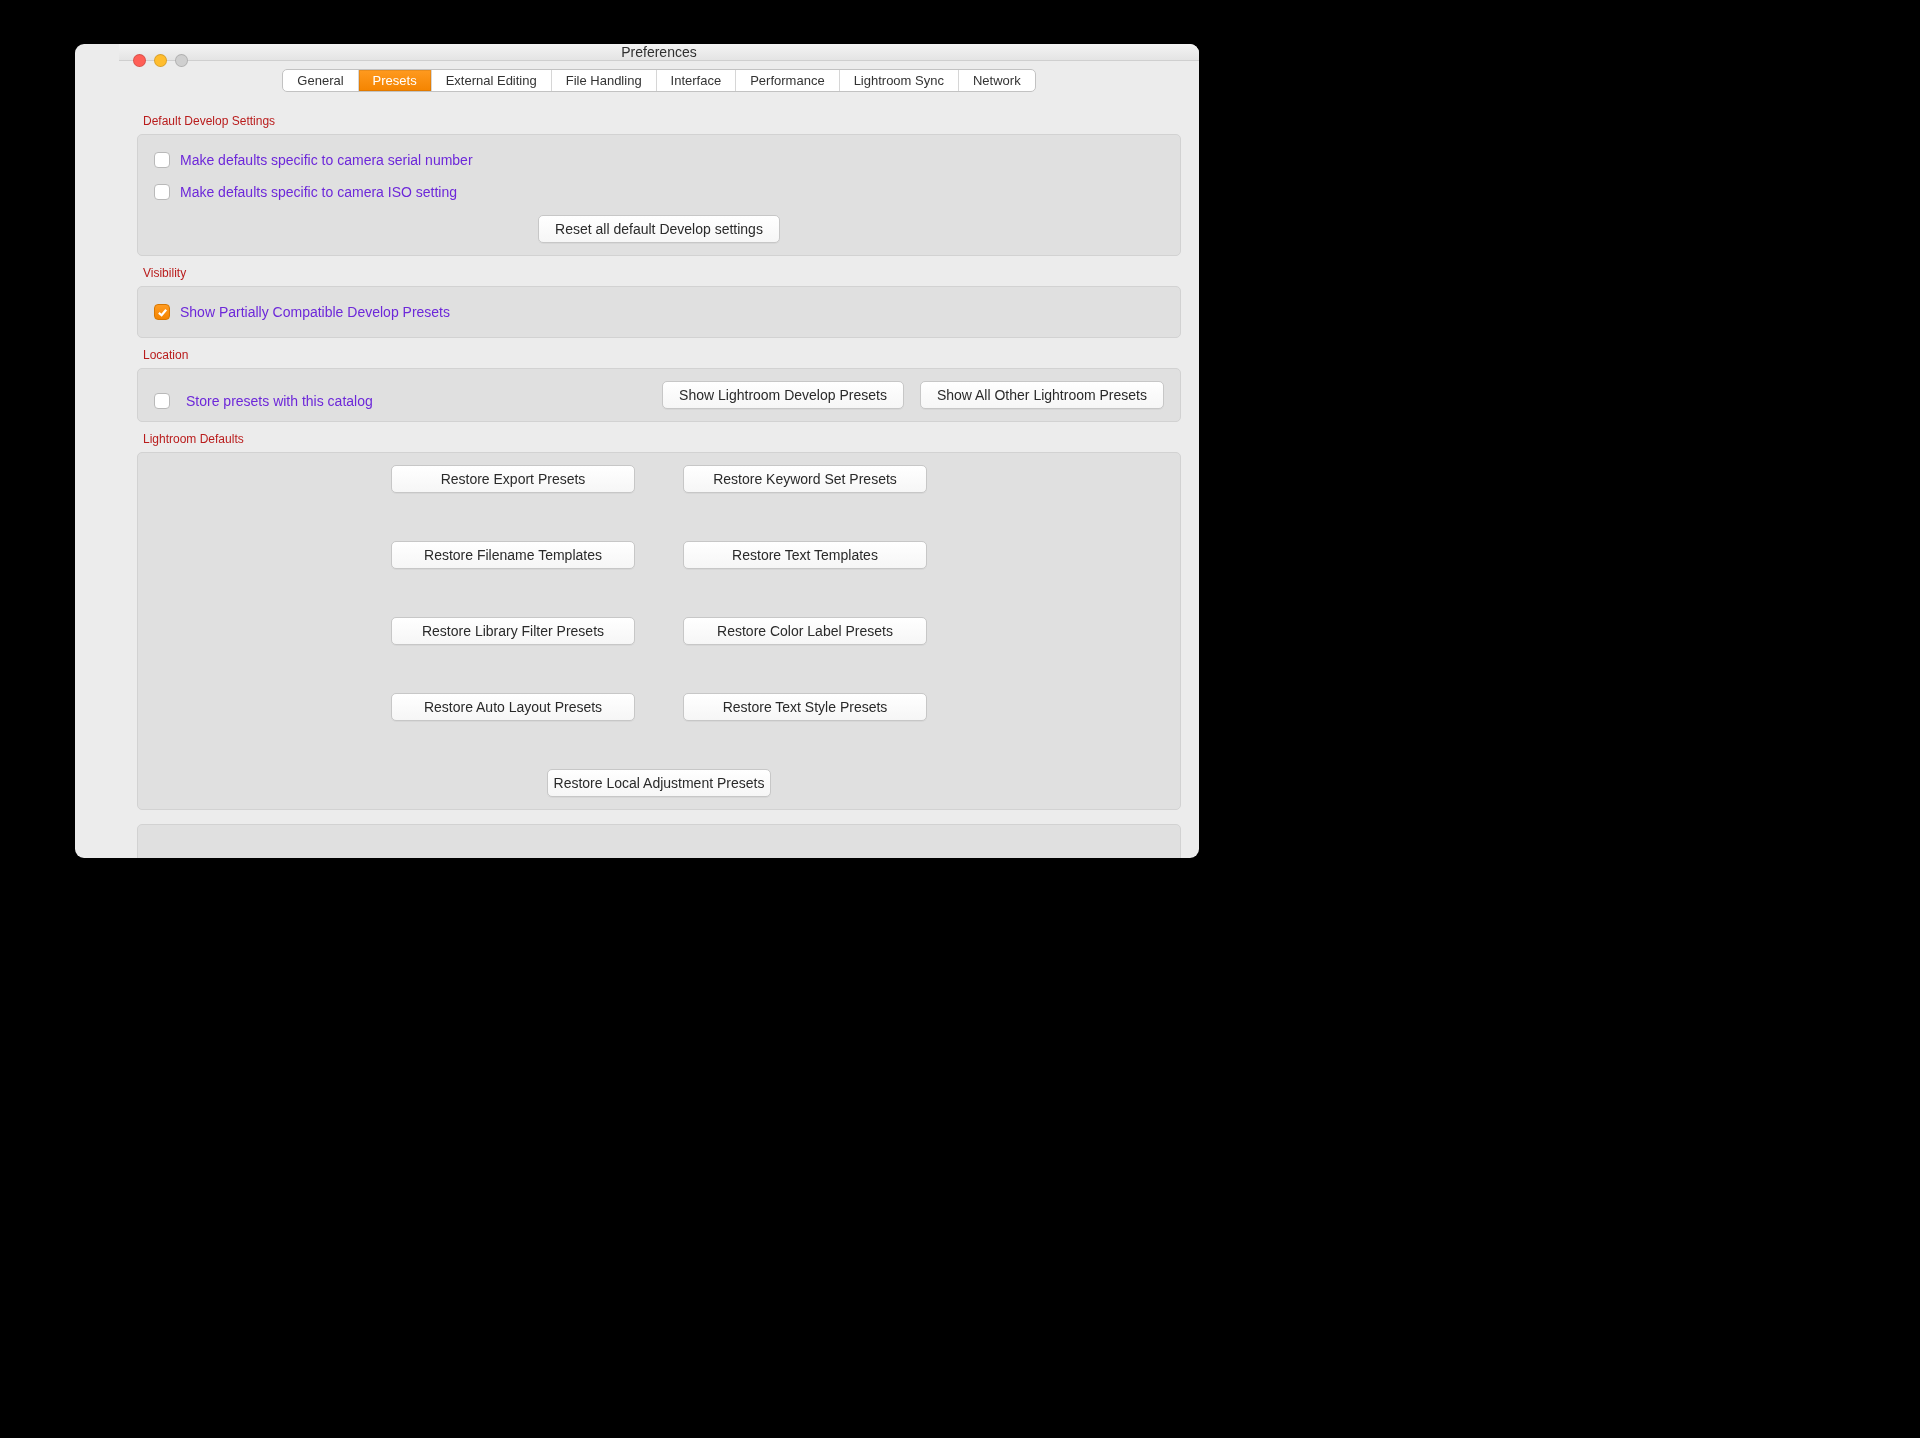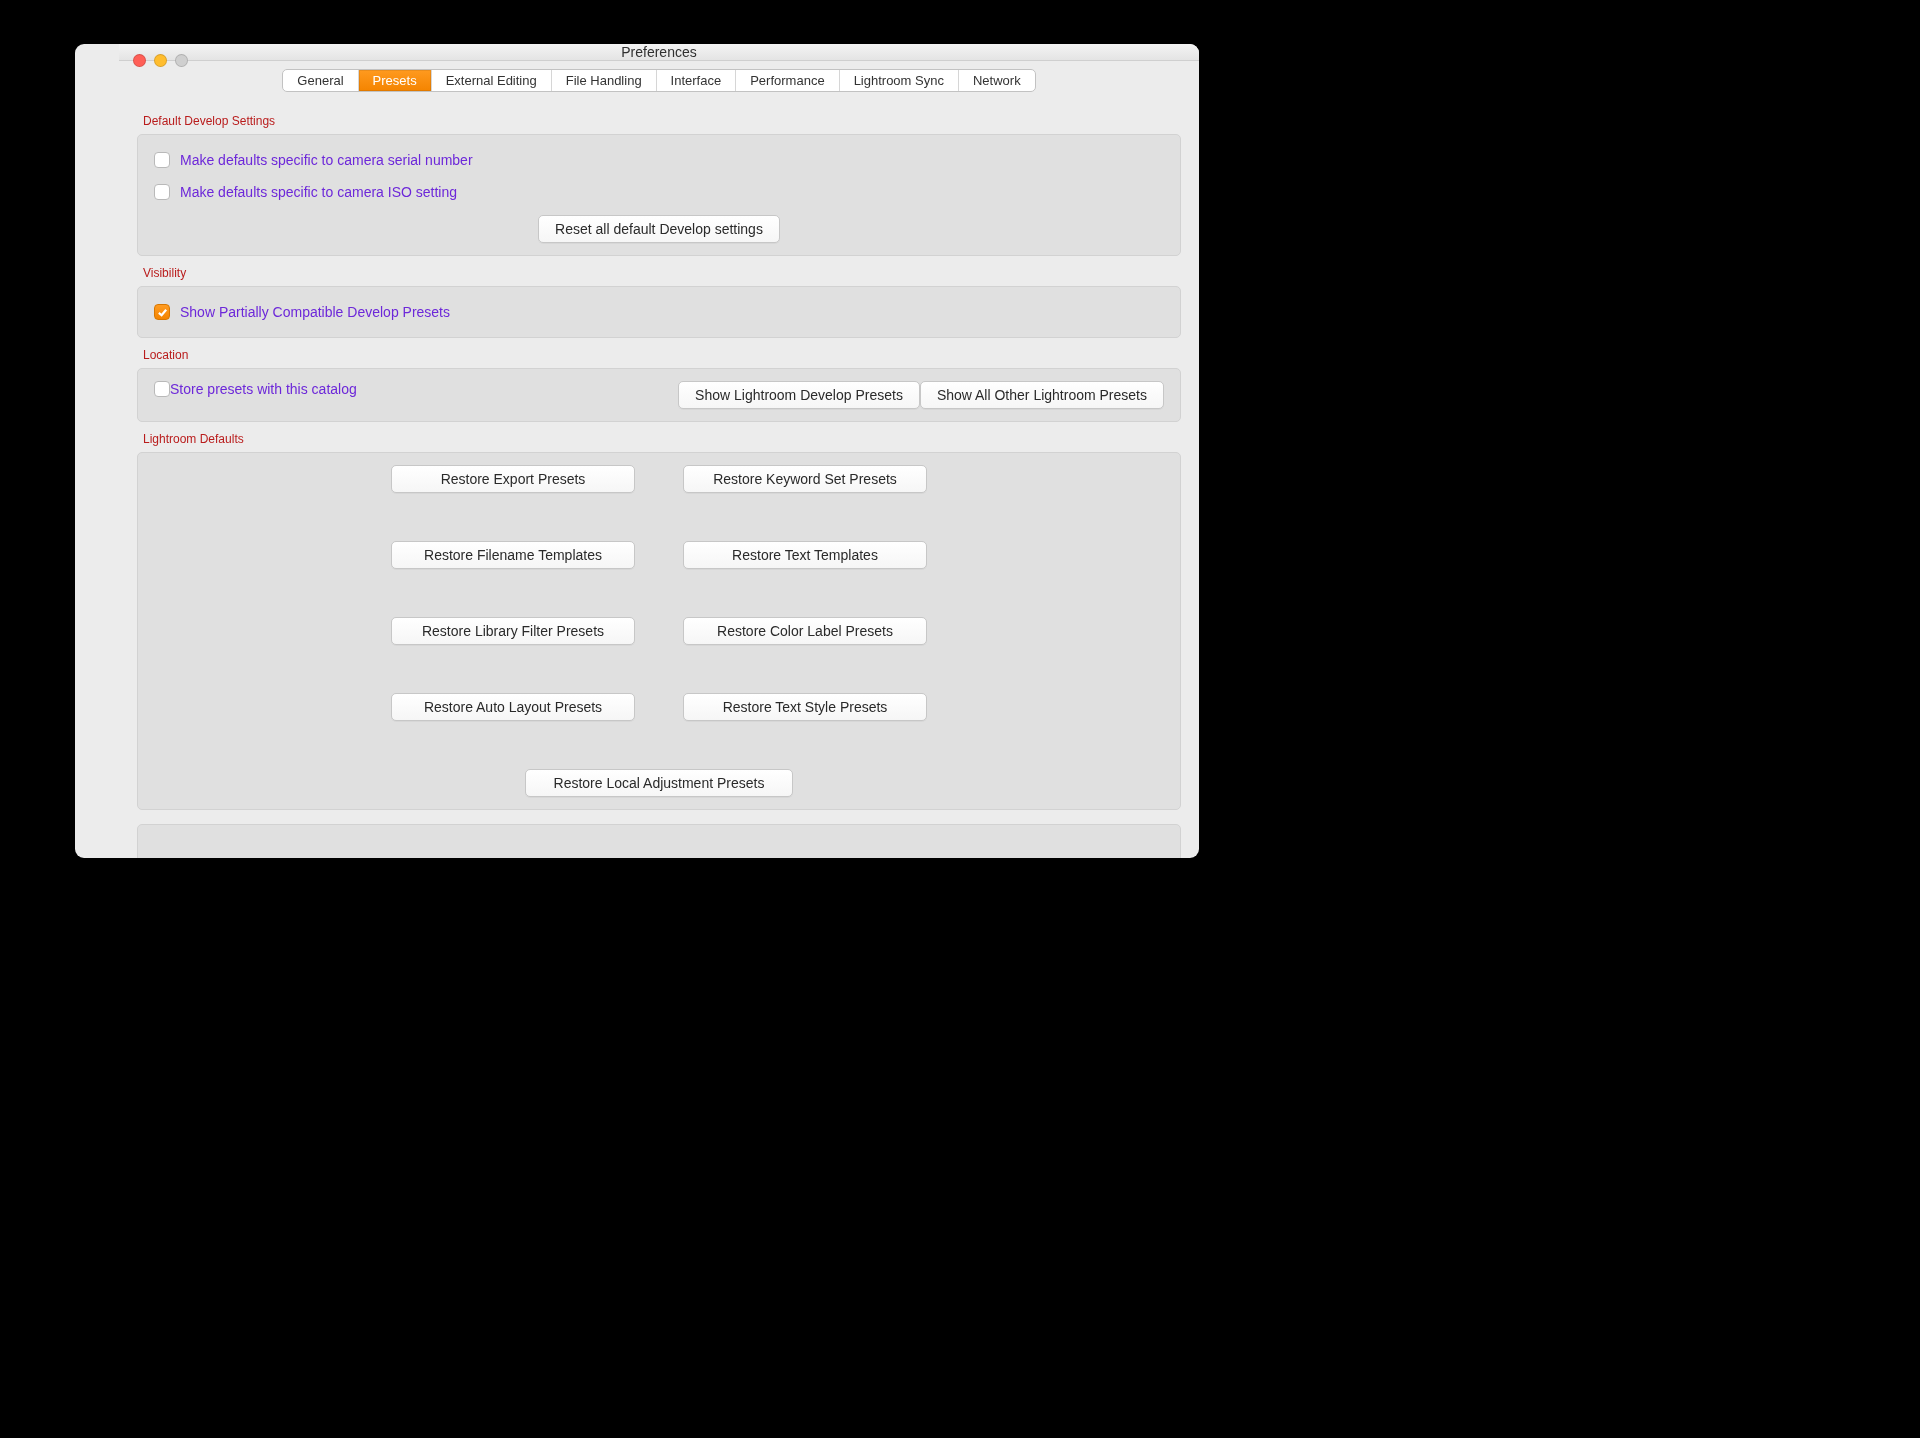"Store presets with this catalog" .loc-row { align-items: flex-start -> flex-end; gap: 0 -> 16px }
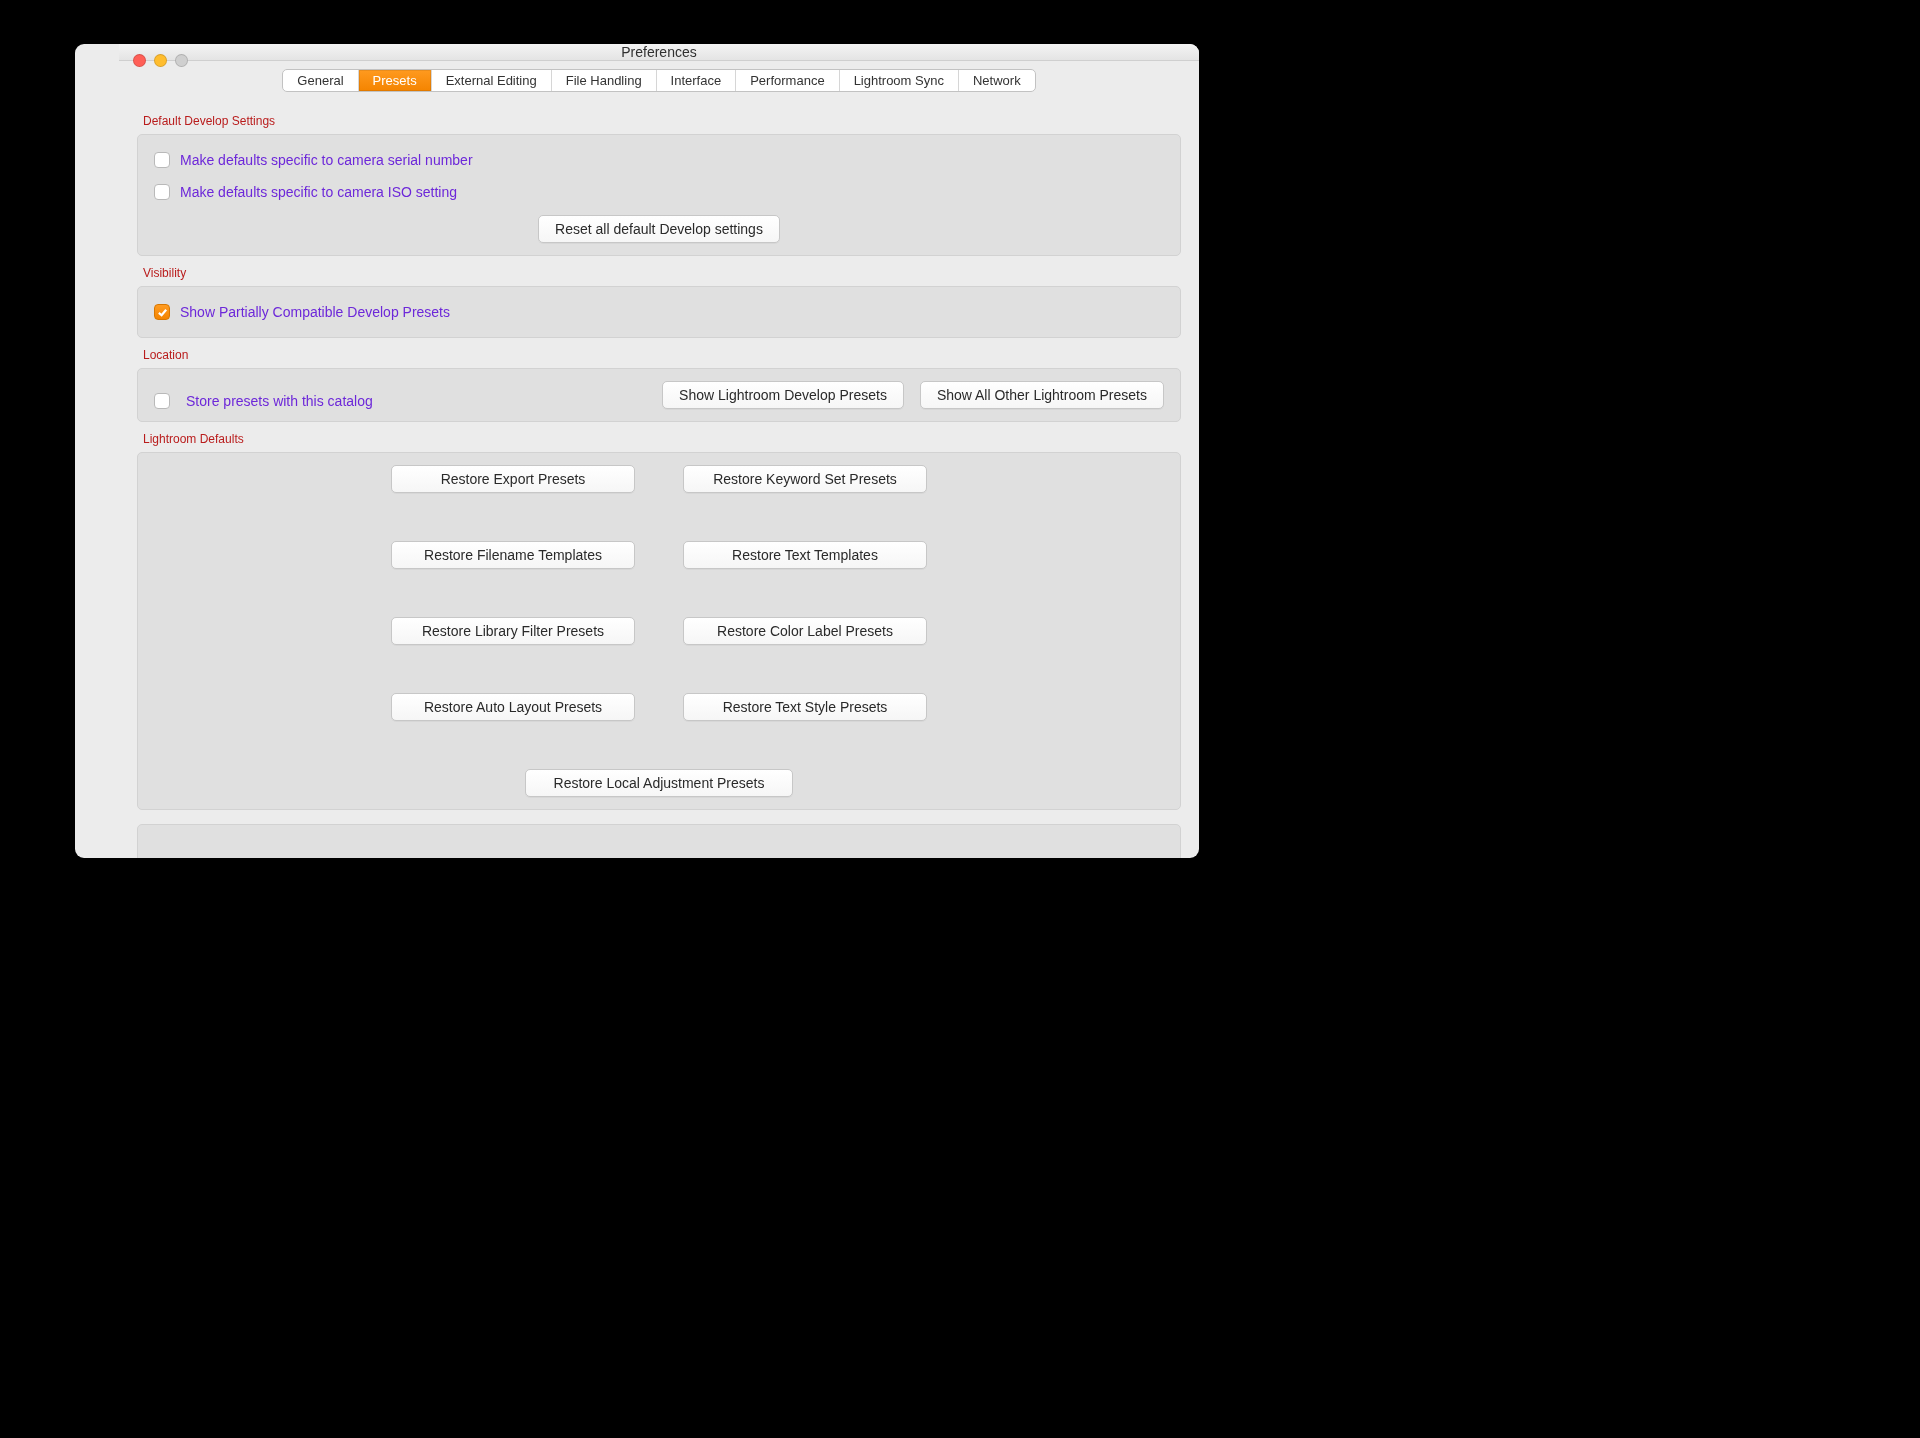"Restore Local Adjustment Presets" button.btn { width: 268px -> 224px }
